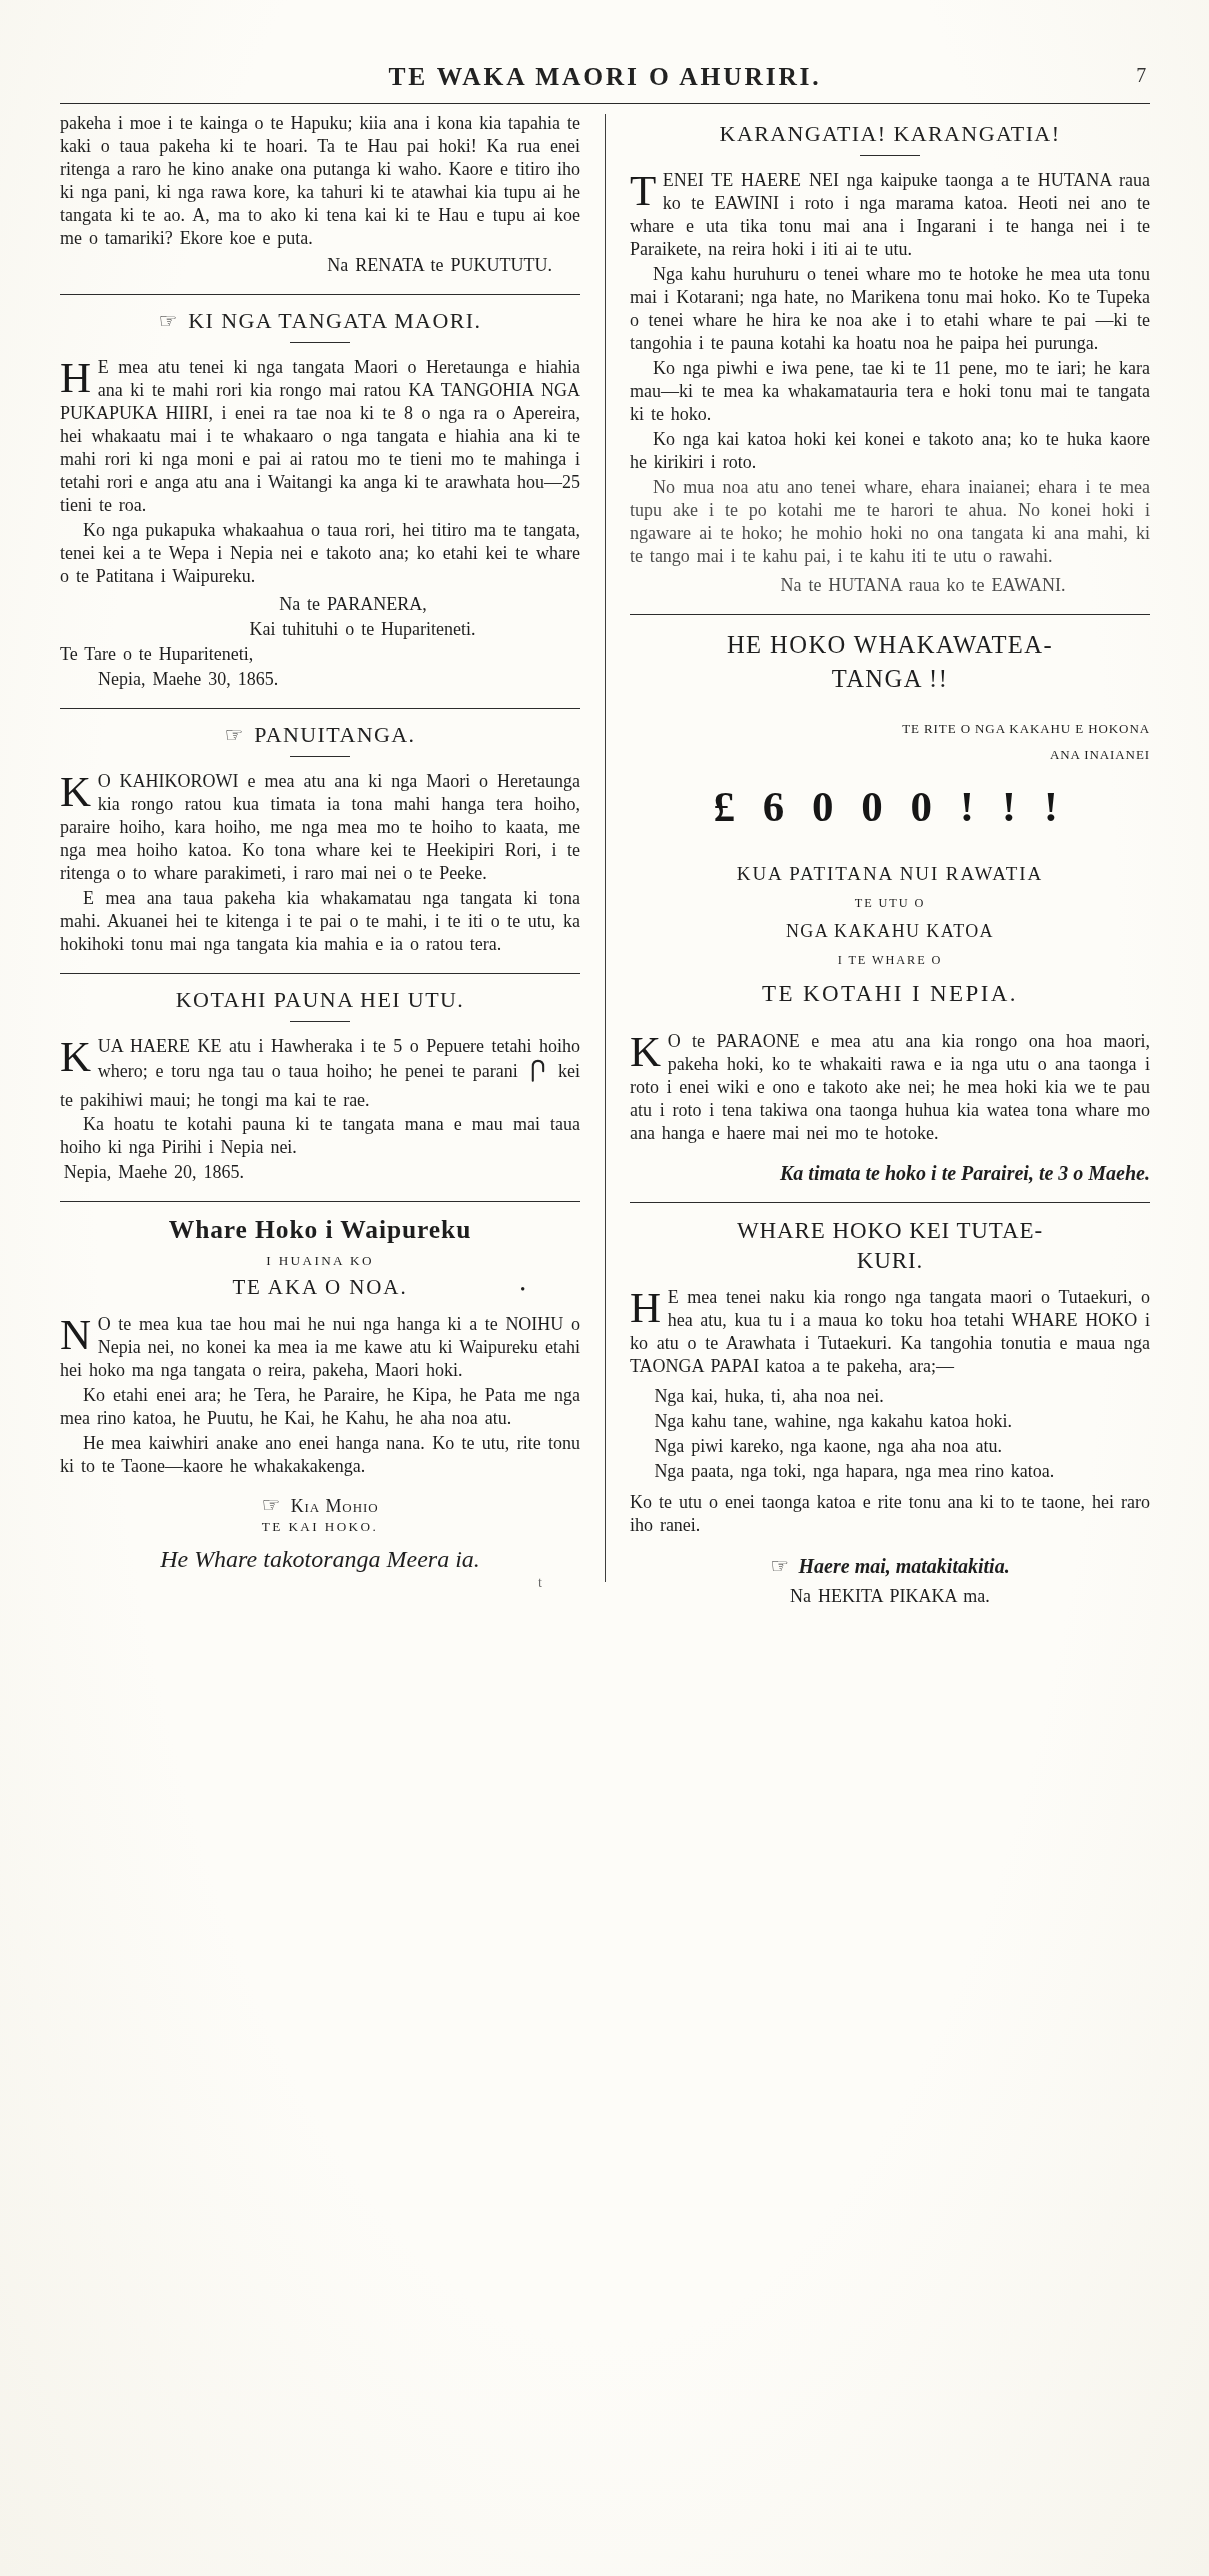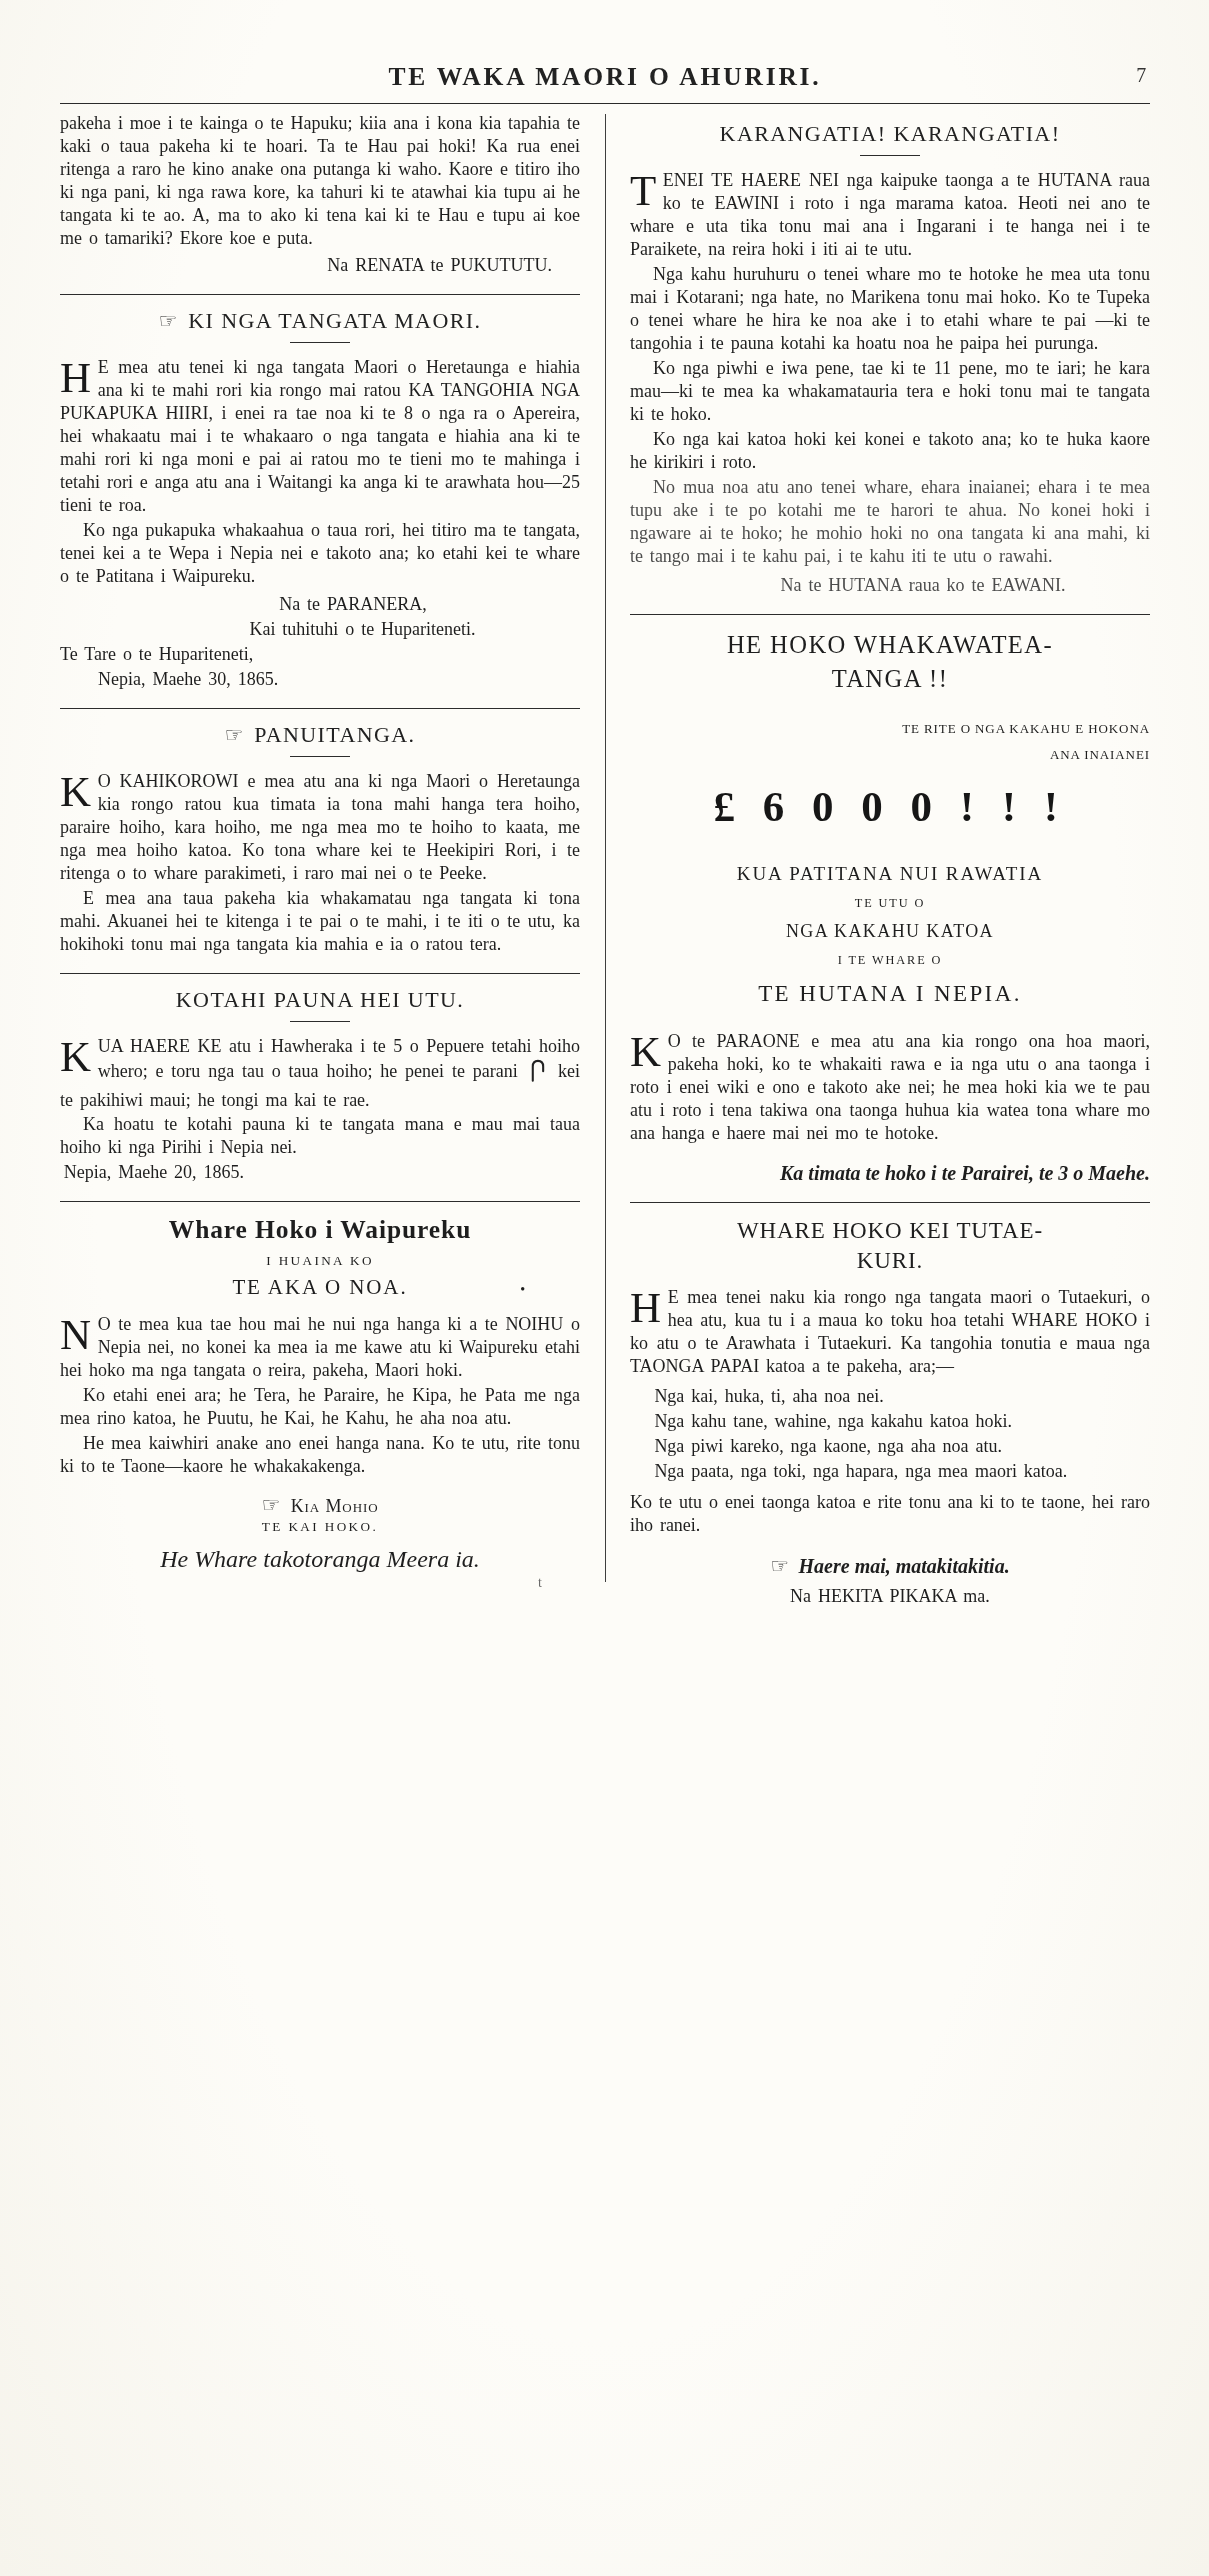"TE HUTANA I NEPIA." p.clr-l5 { text: HUTANA -> KOTAHI }
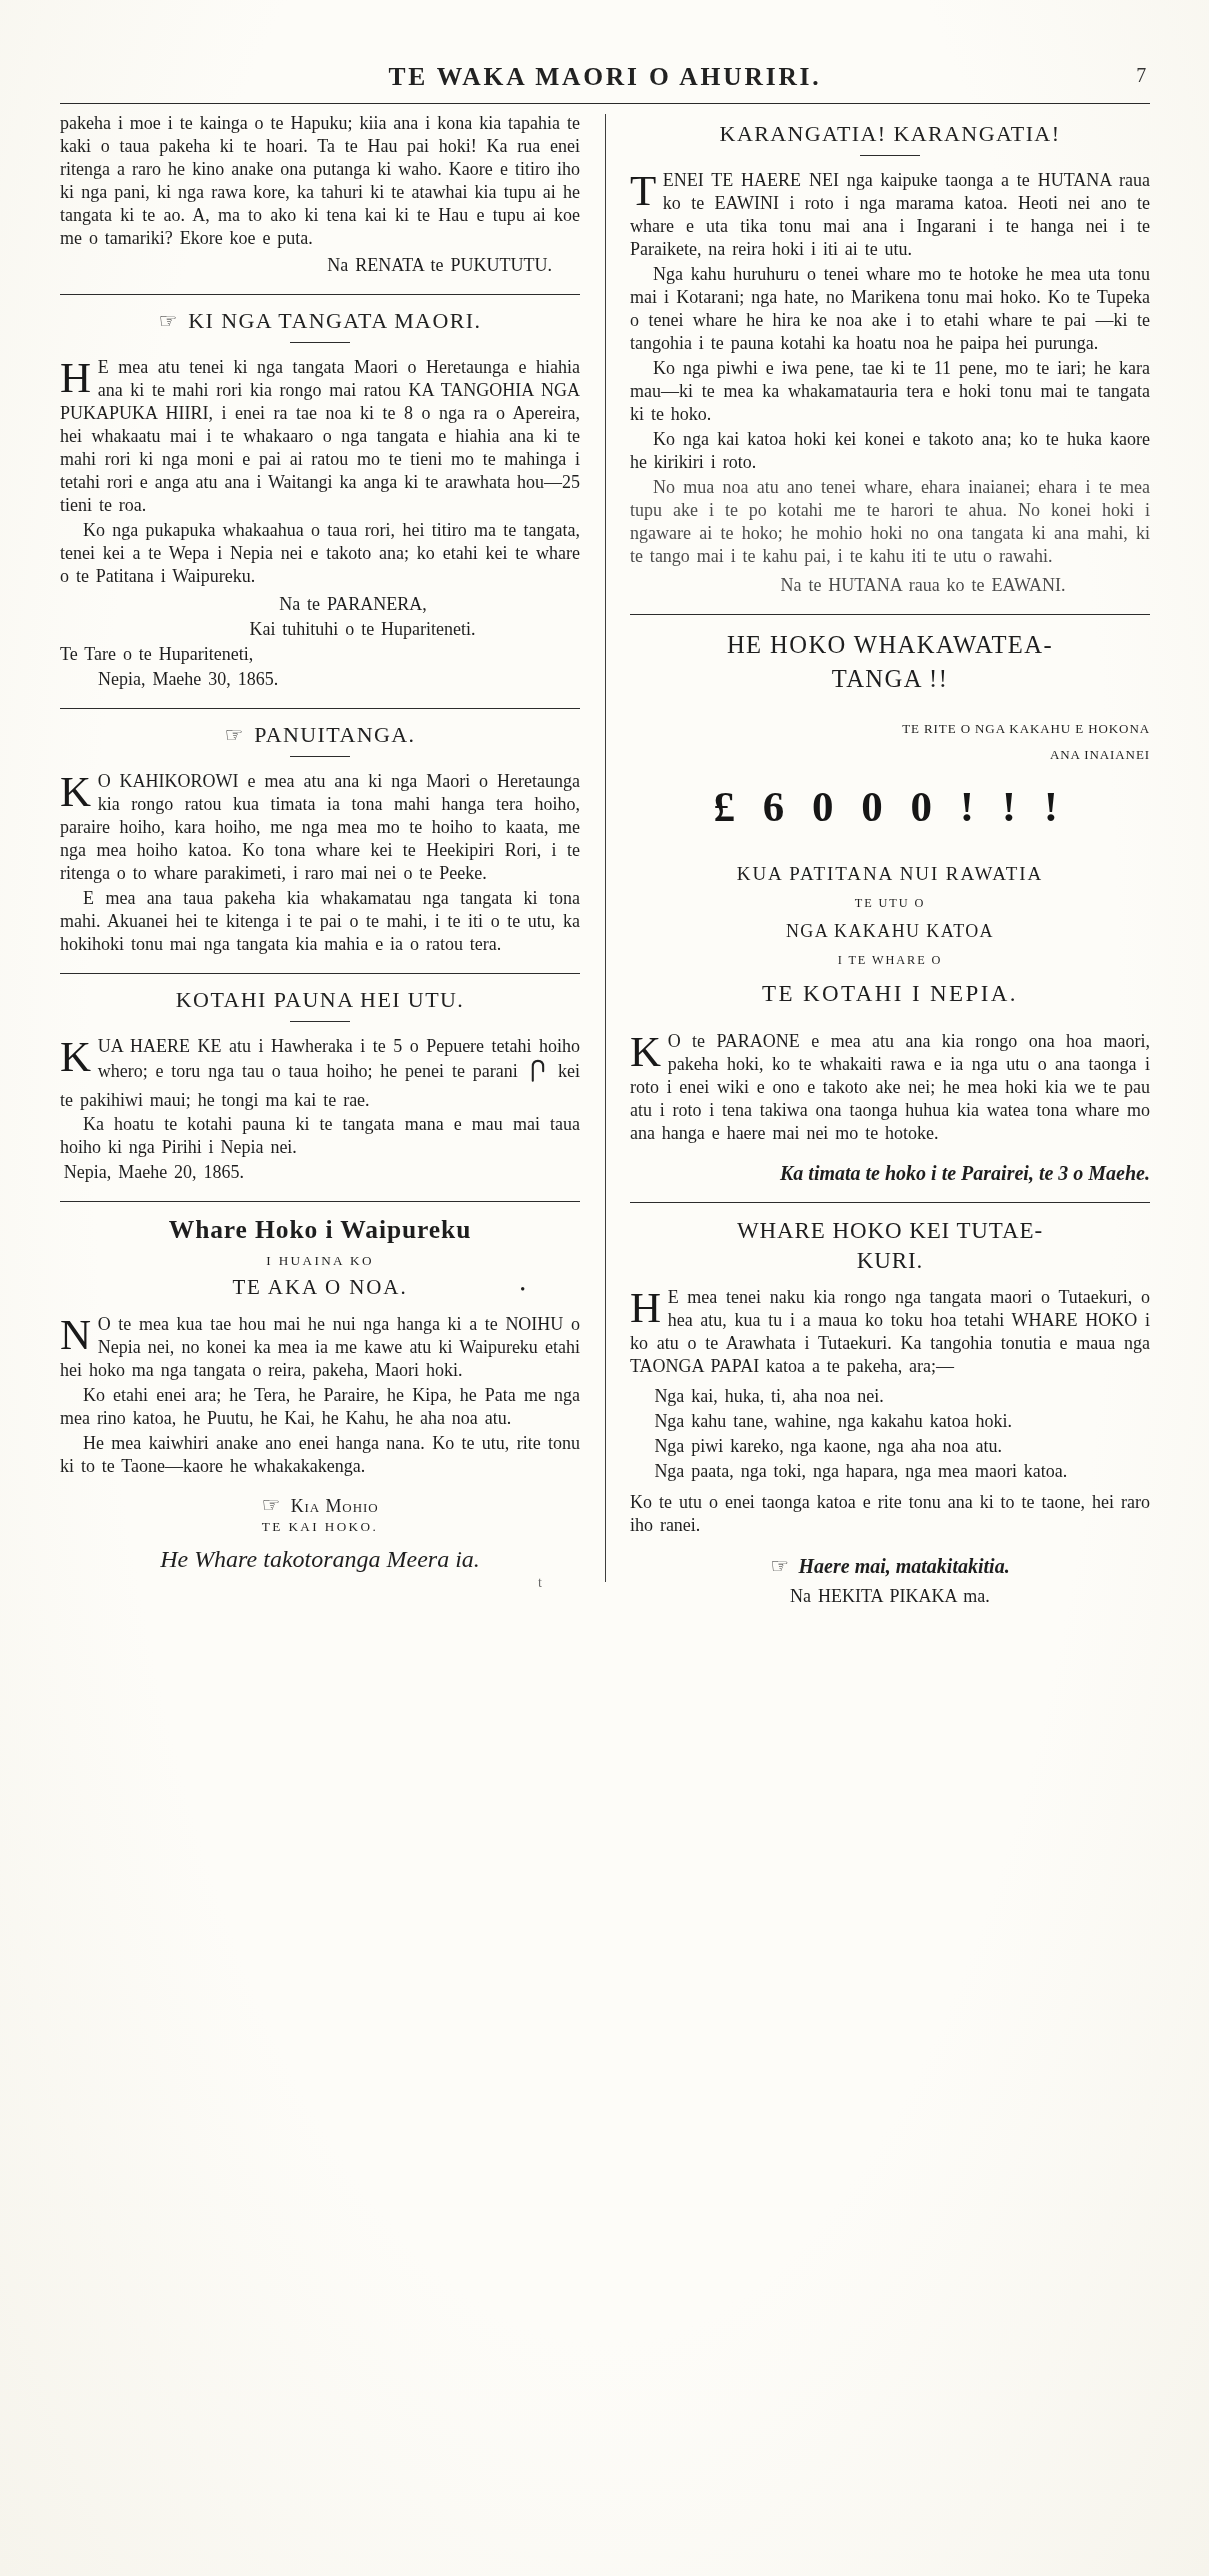"Nga paata, nga toki, nga" p.bt { text: maori -> rino }
